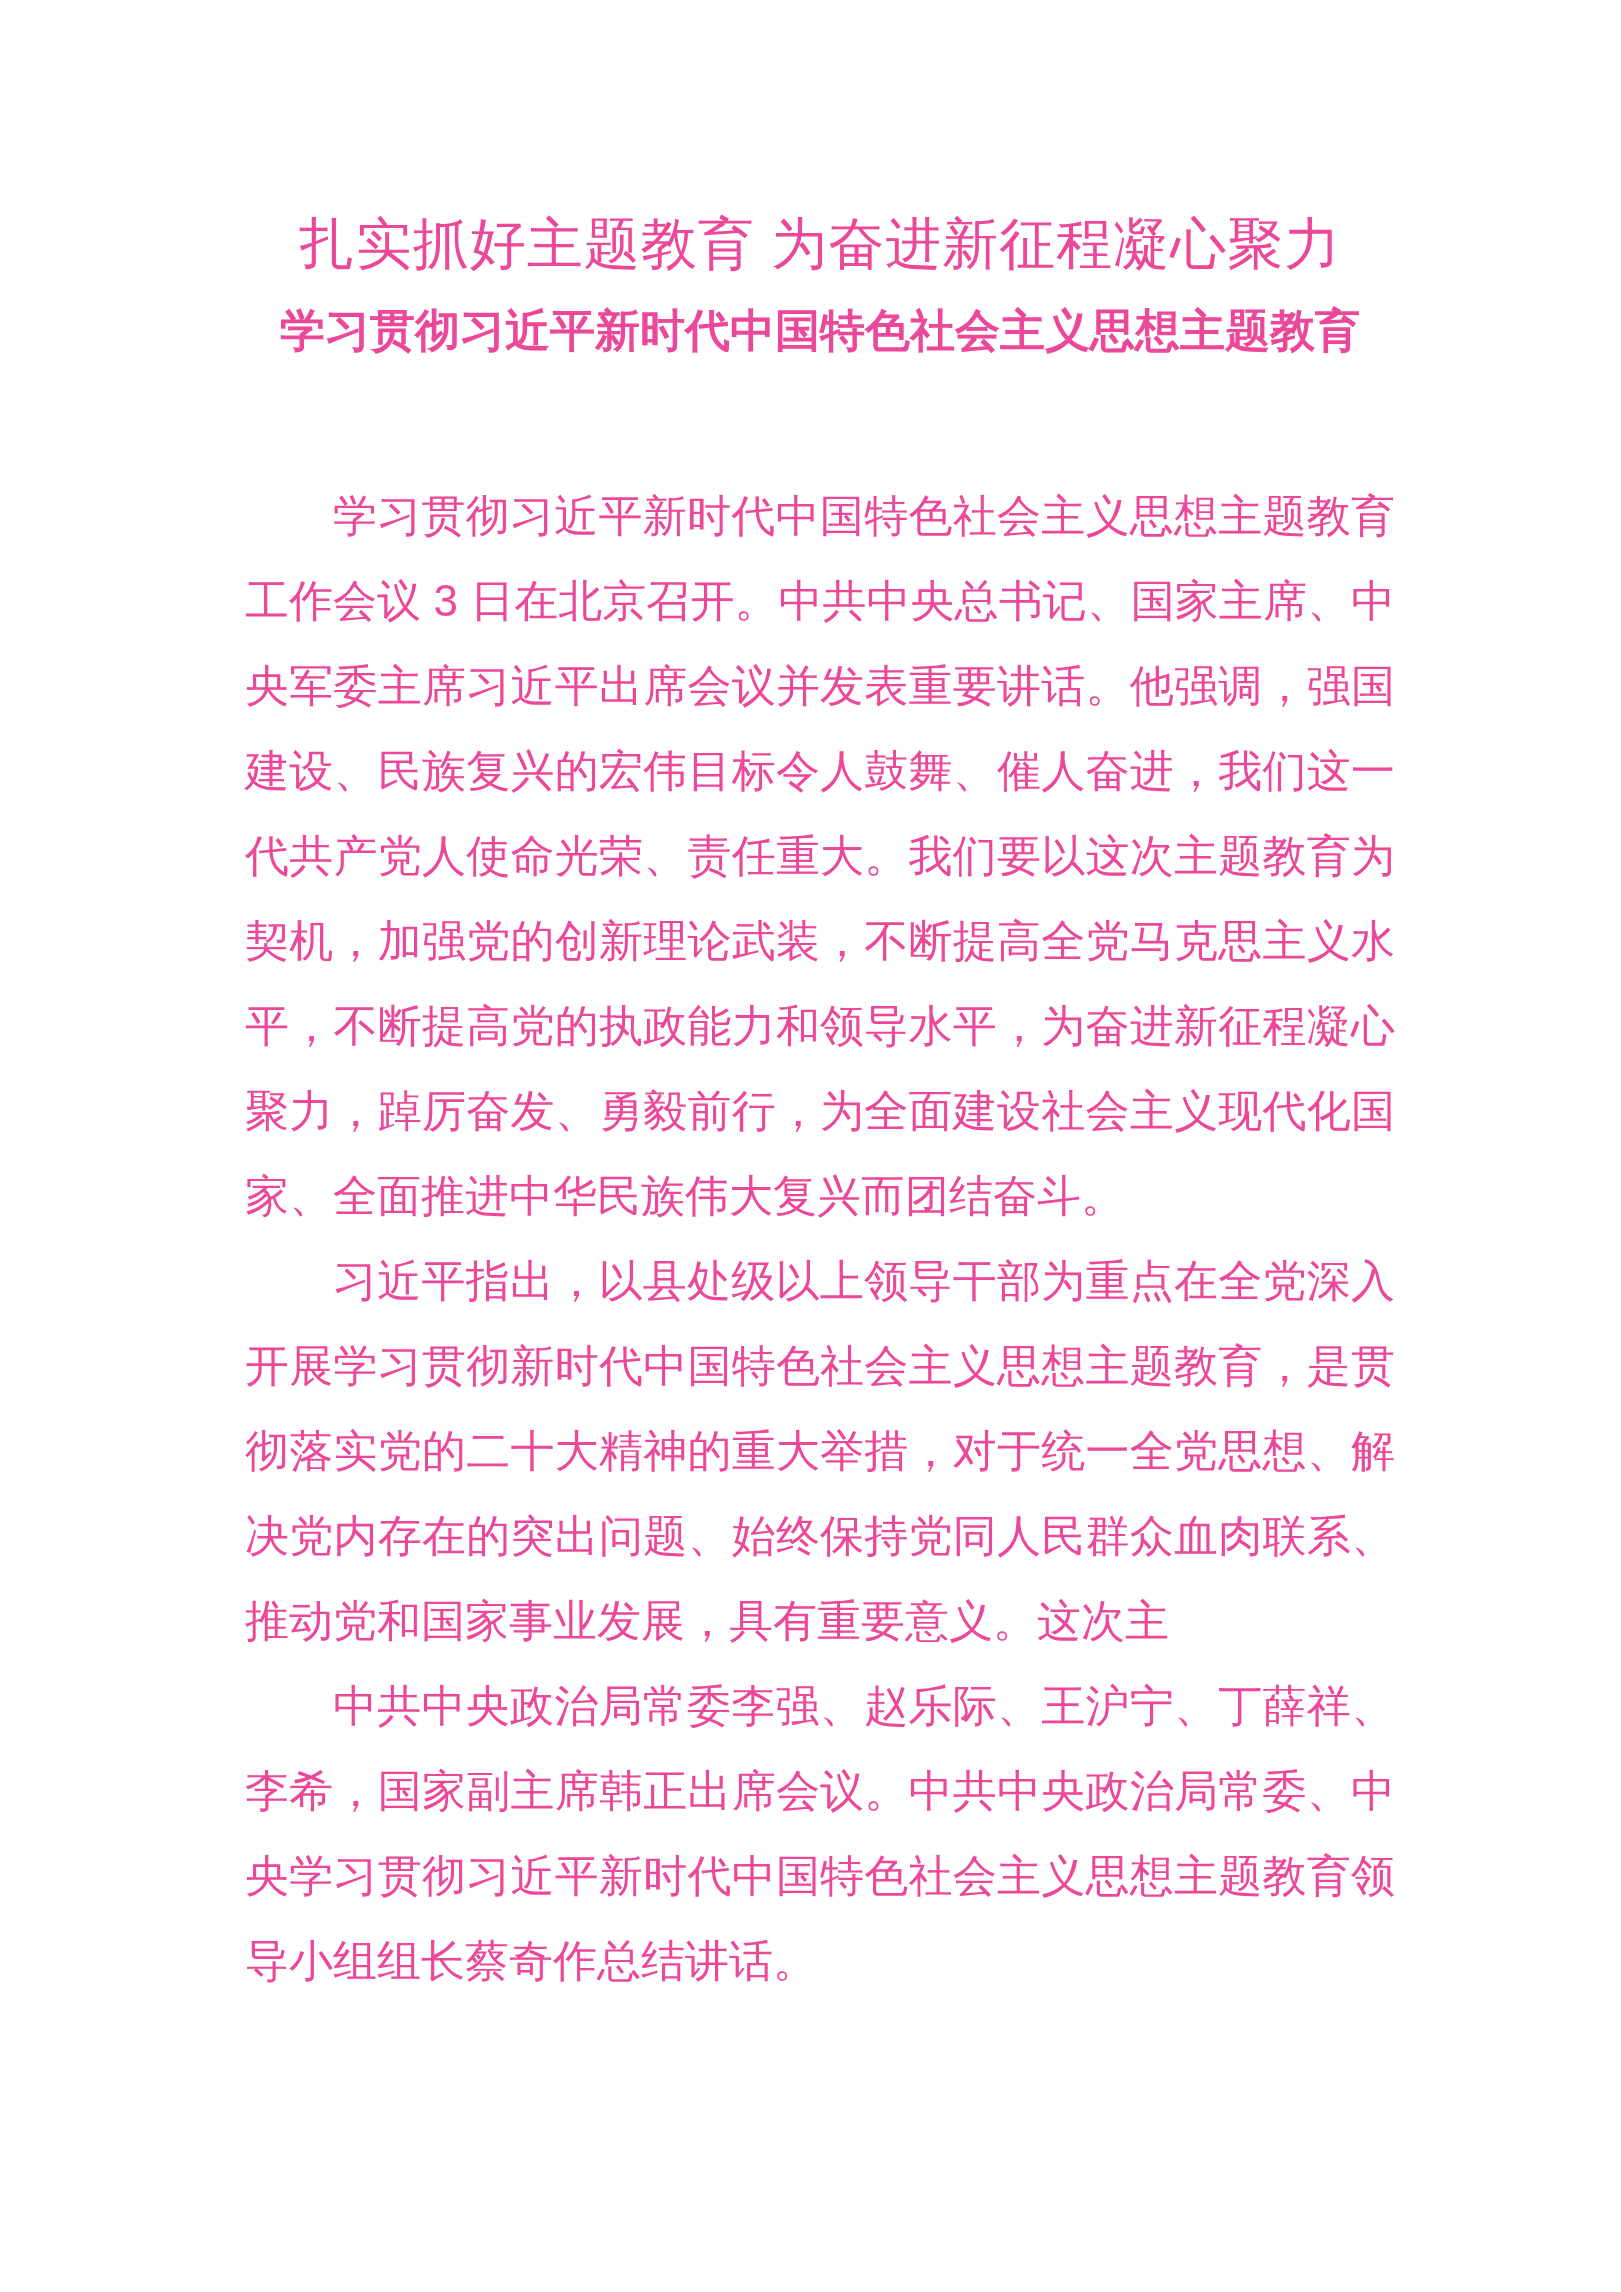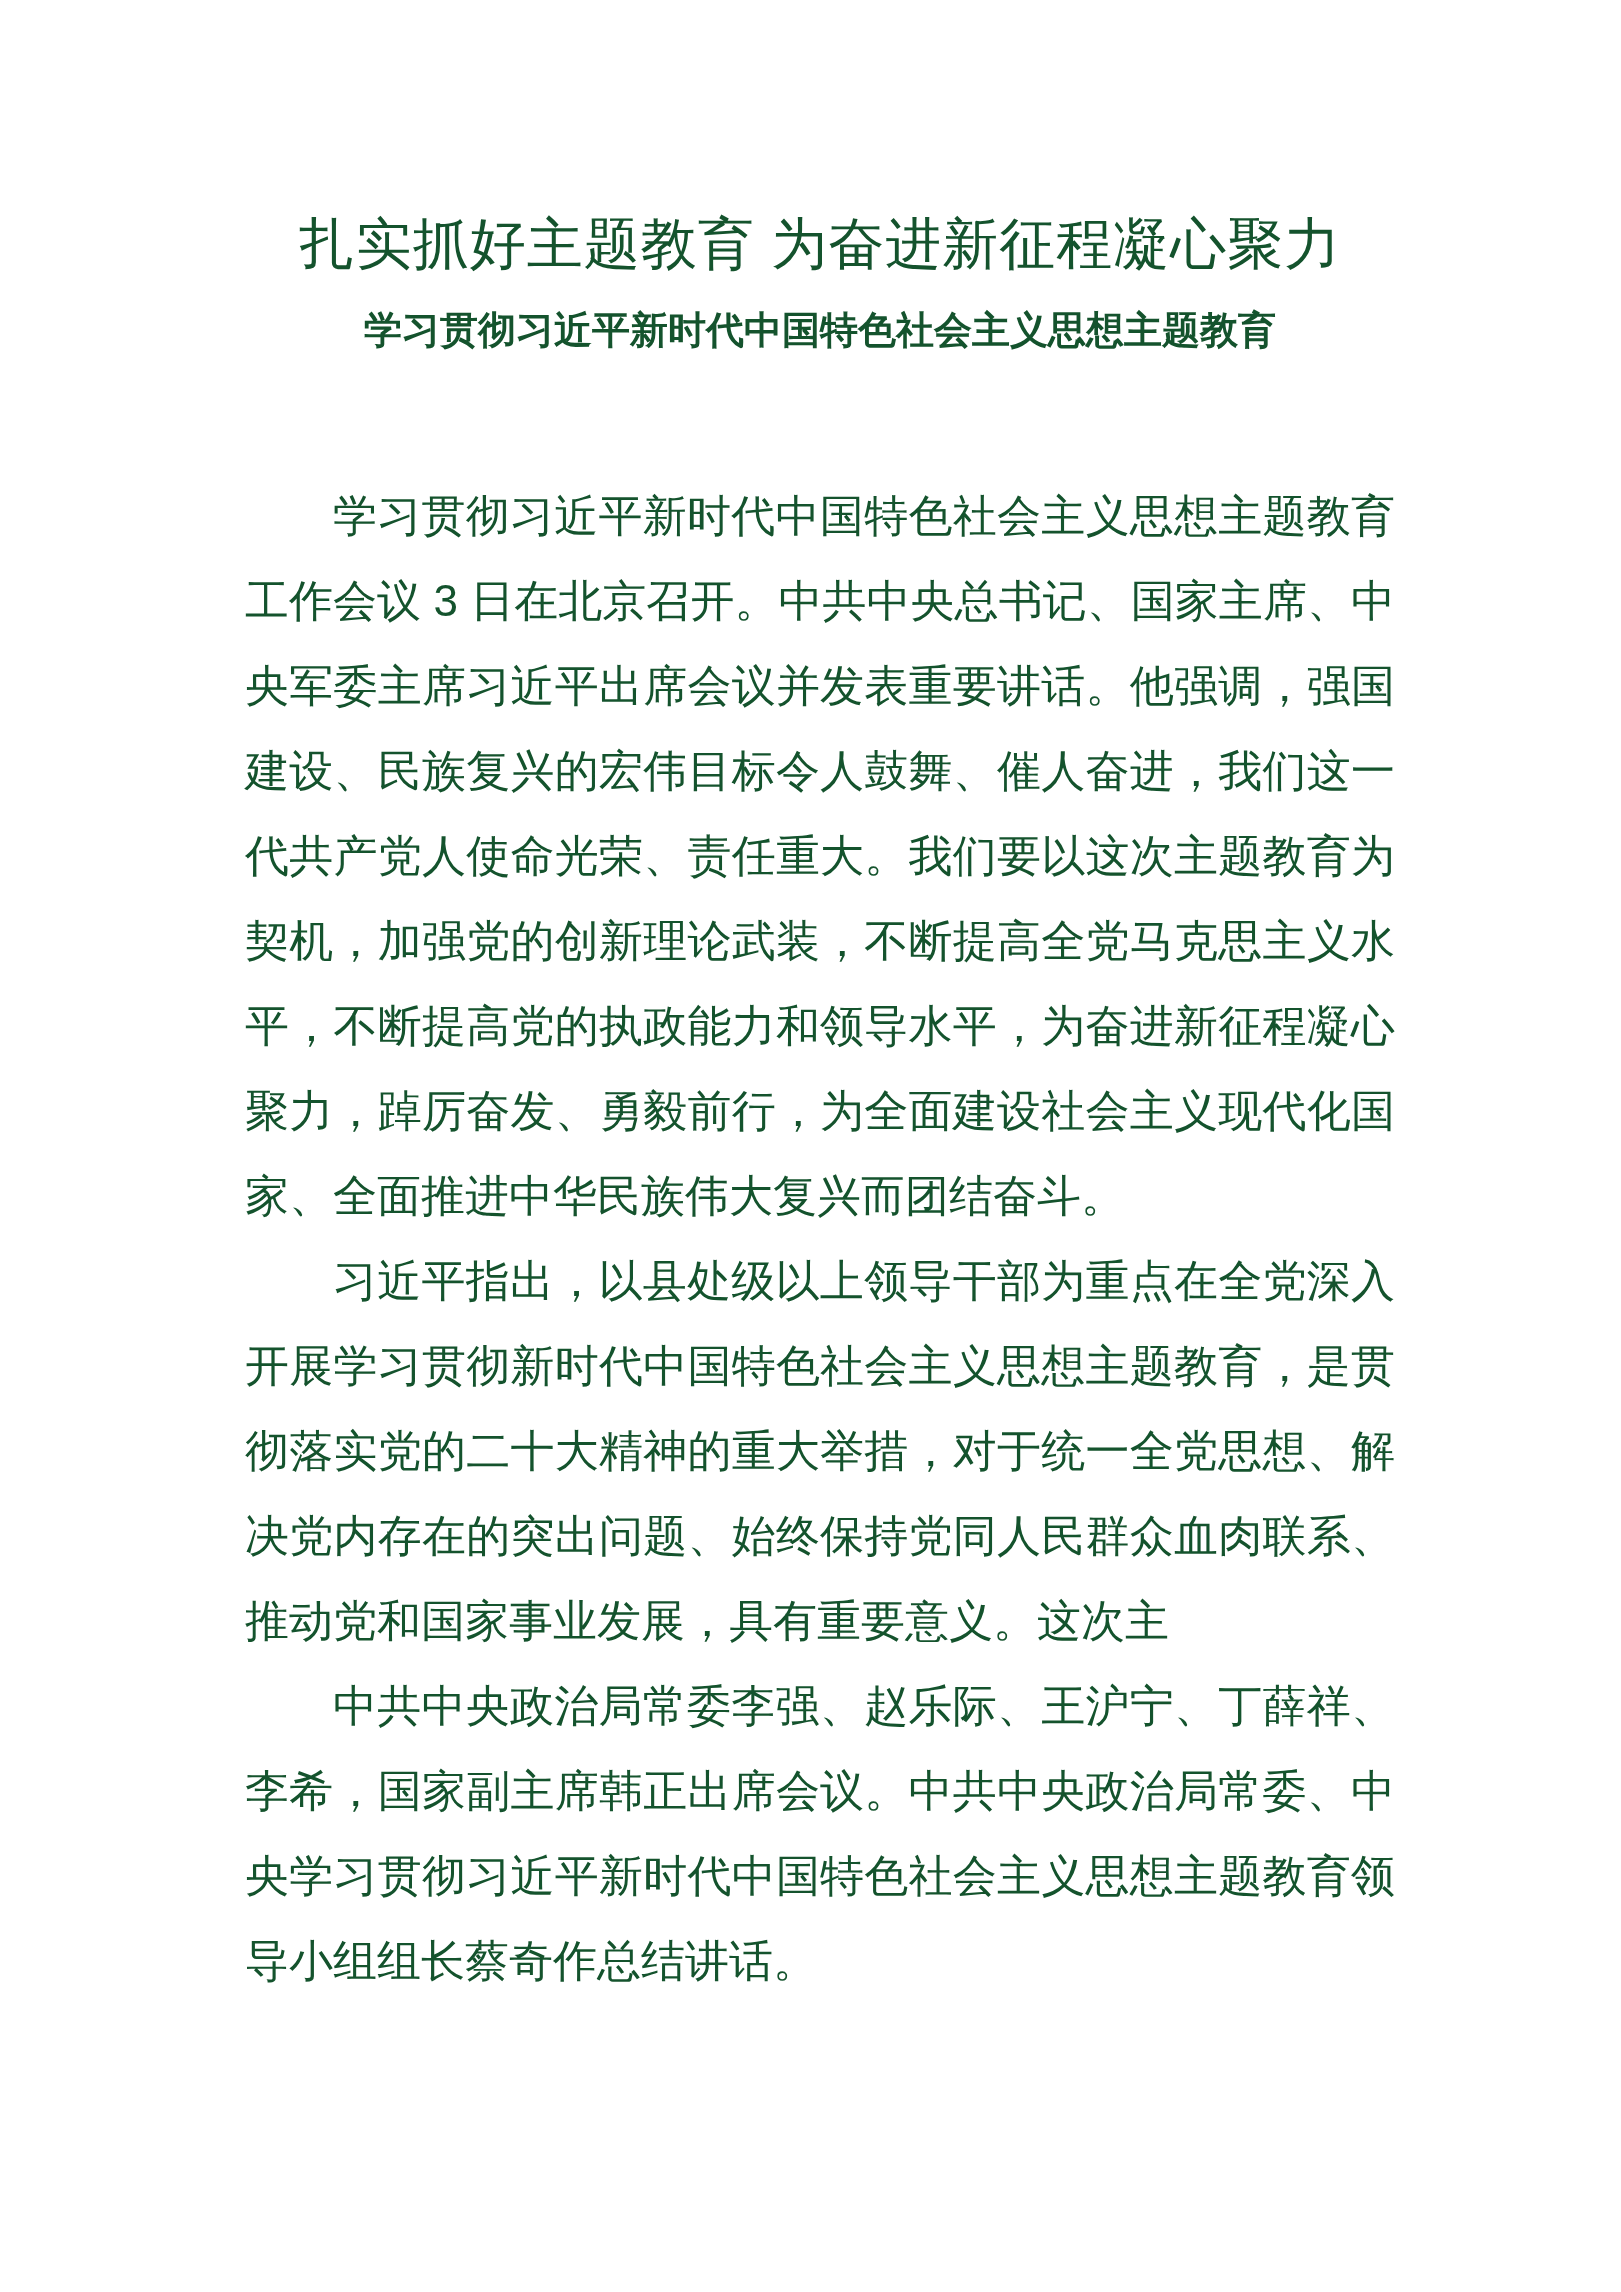"扎实抓好主题教育 为奋进新征程凝心聚力" .page { color: #14532d -> #ec4899 }
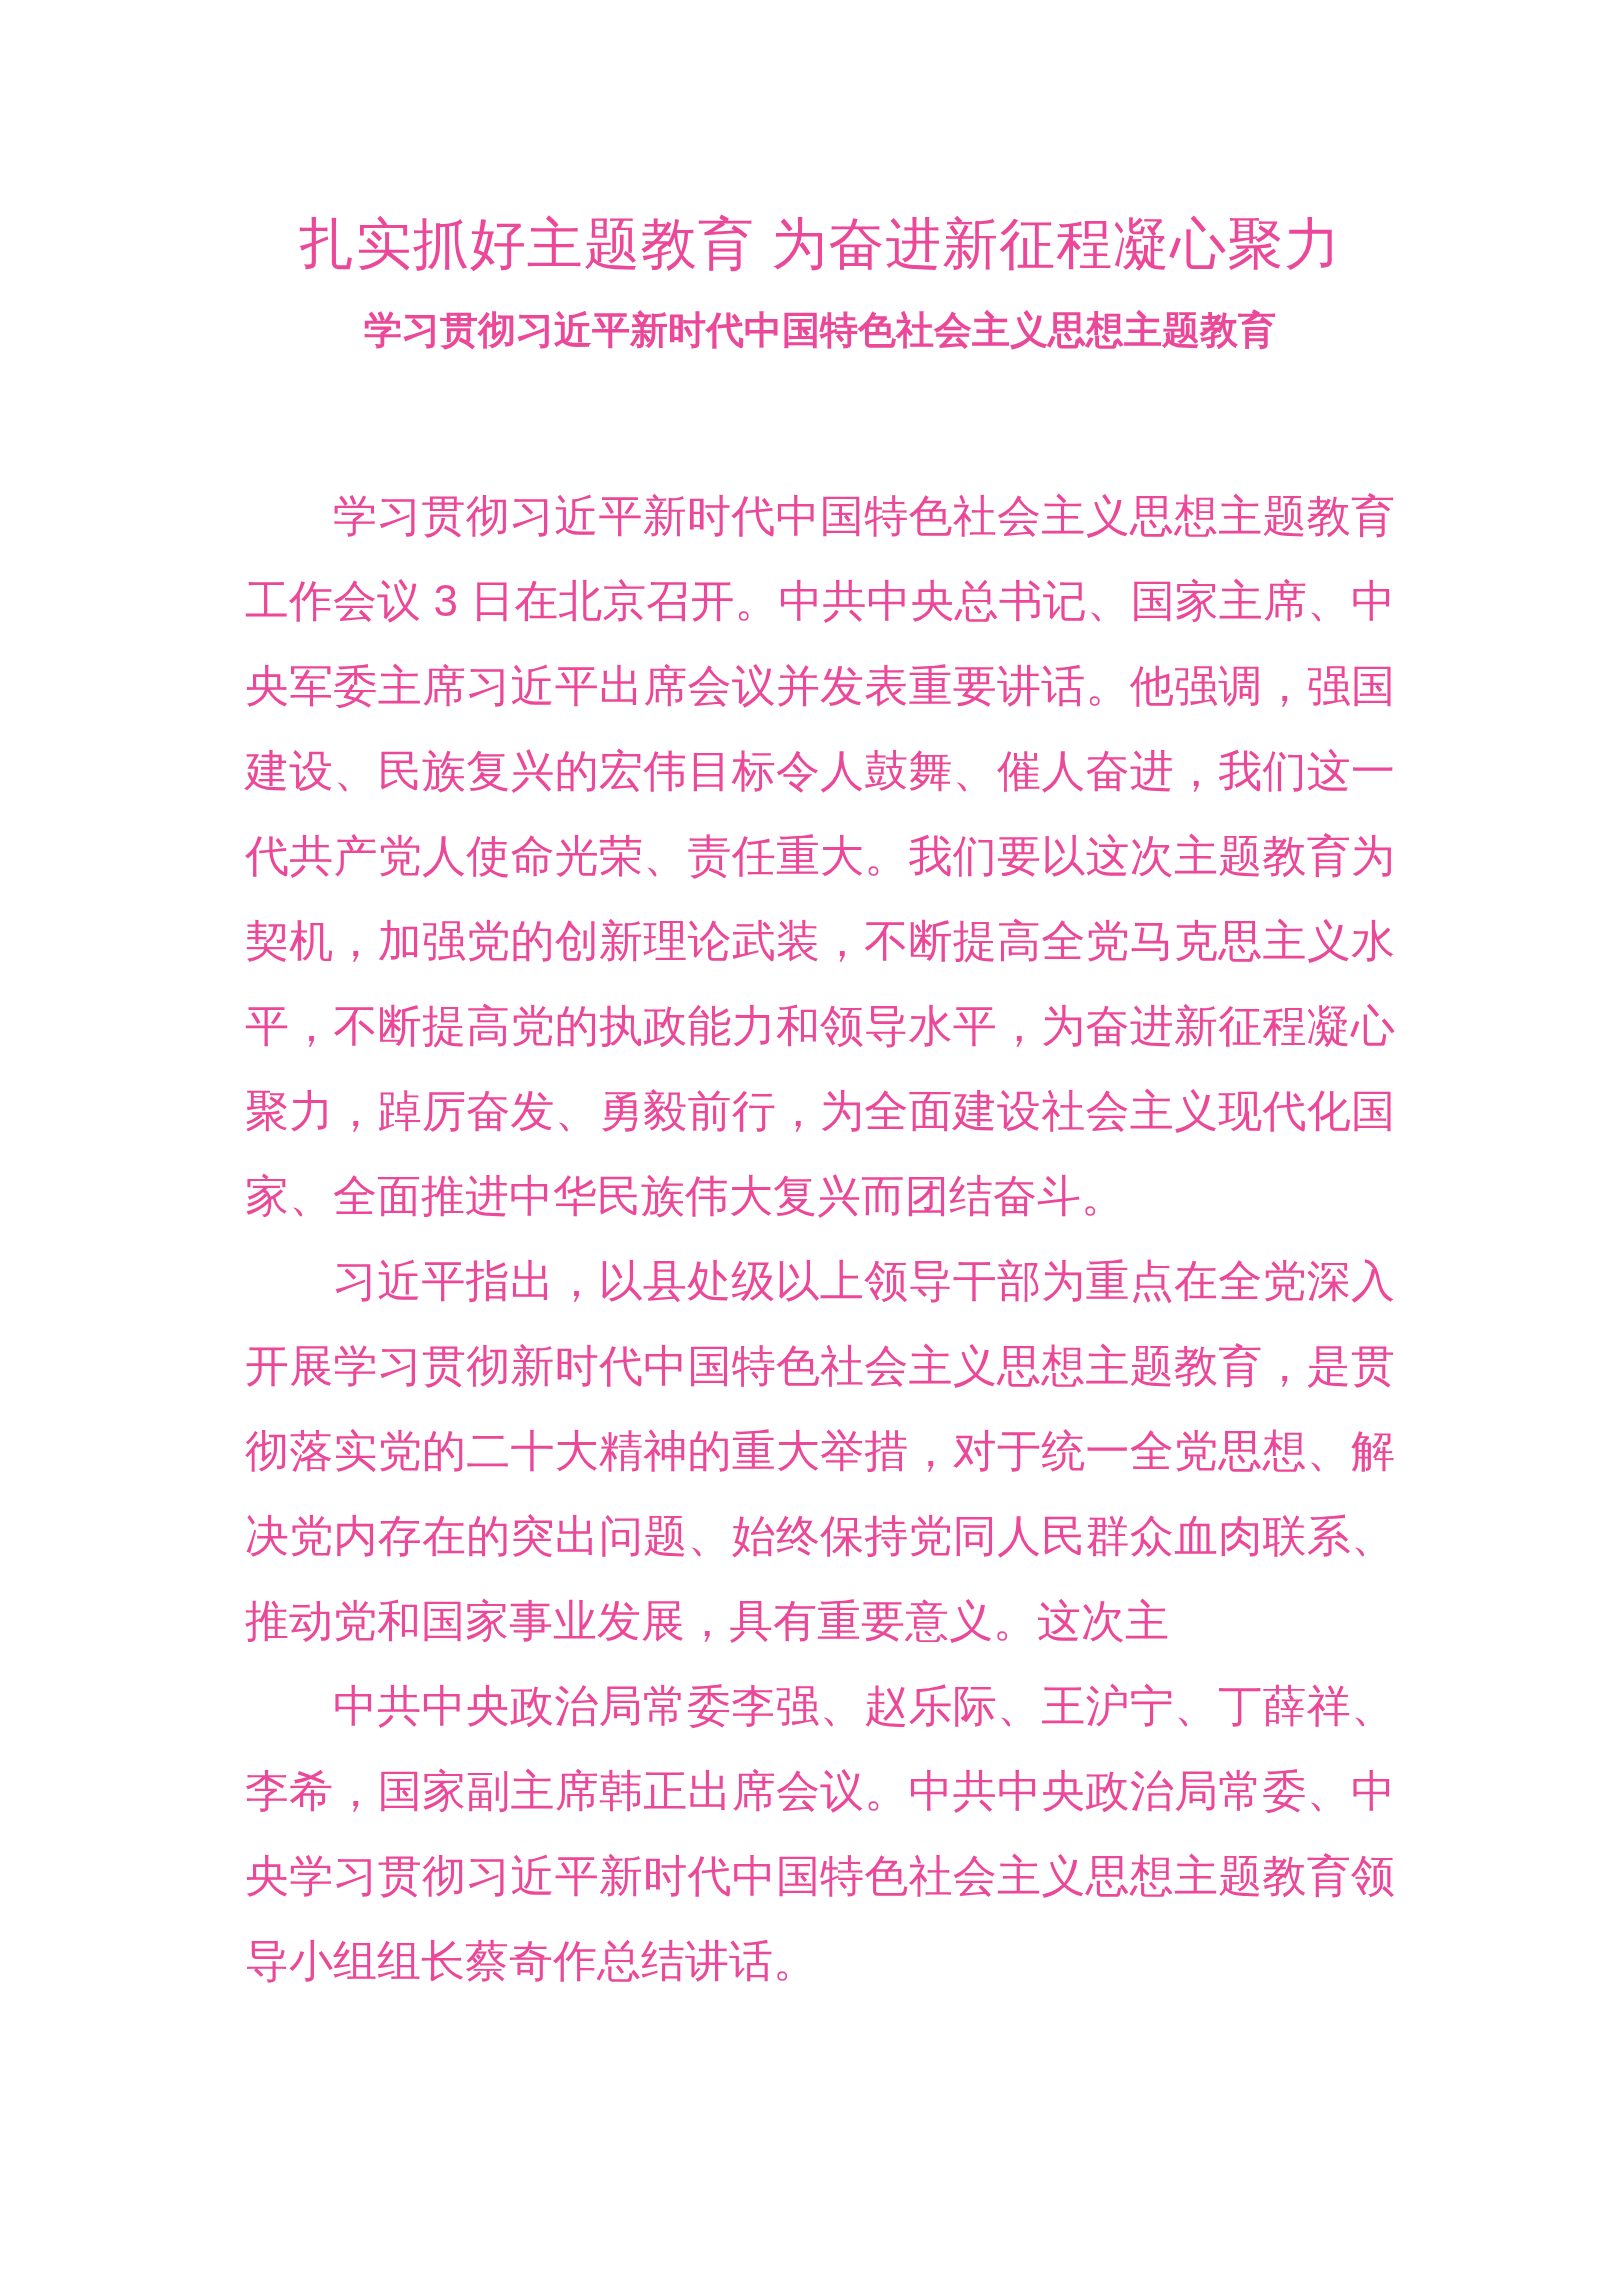"学习贯彻习近平新时代中国特色社会主义思想主题教育" .doc-subtitle { font-size: 38px -> 45px }
